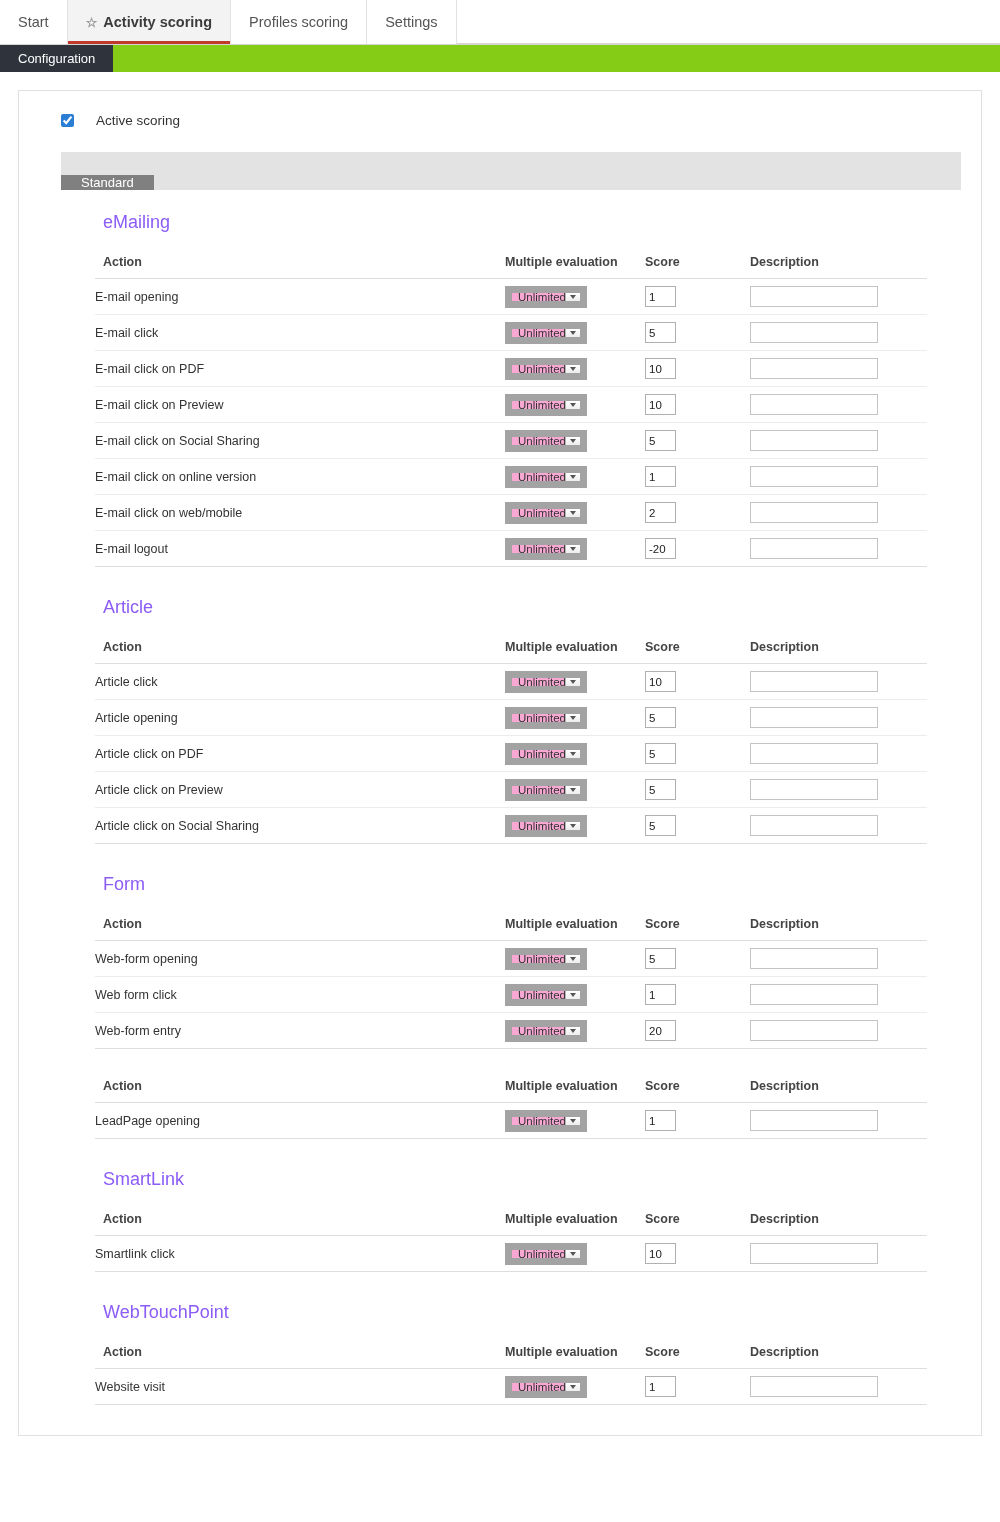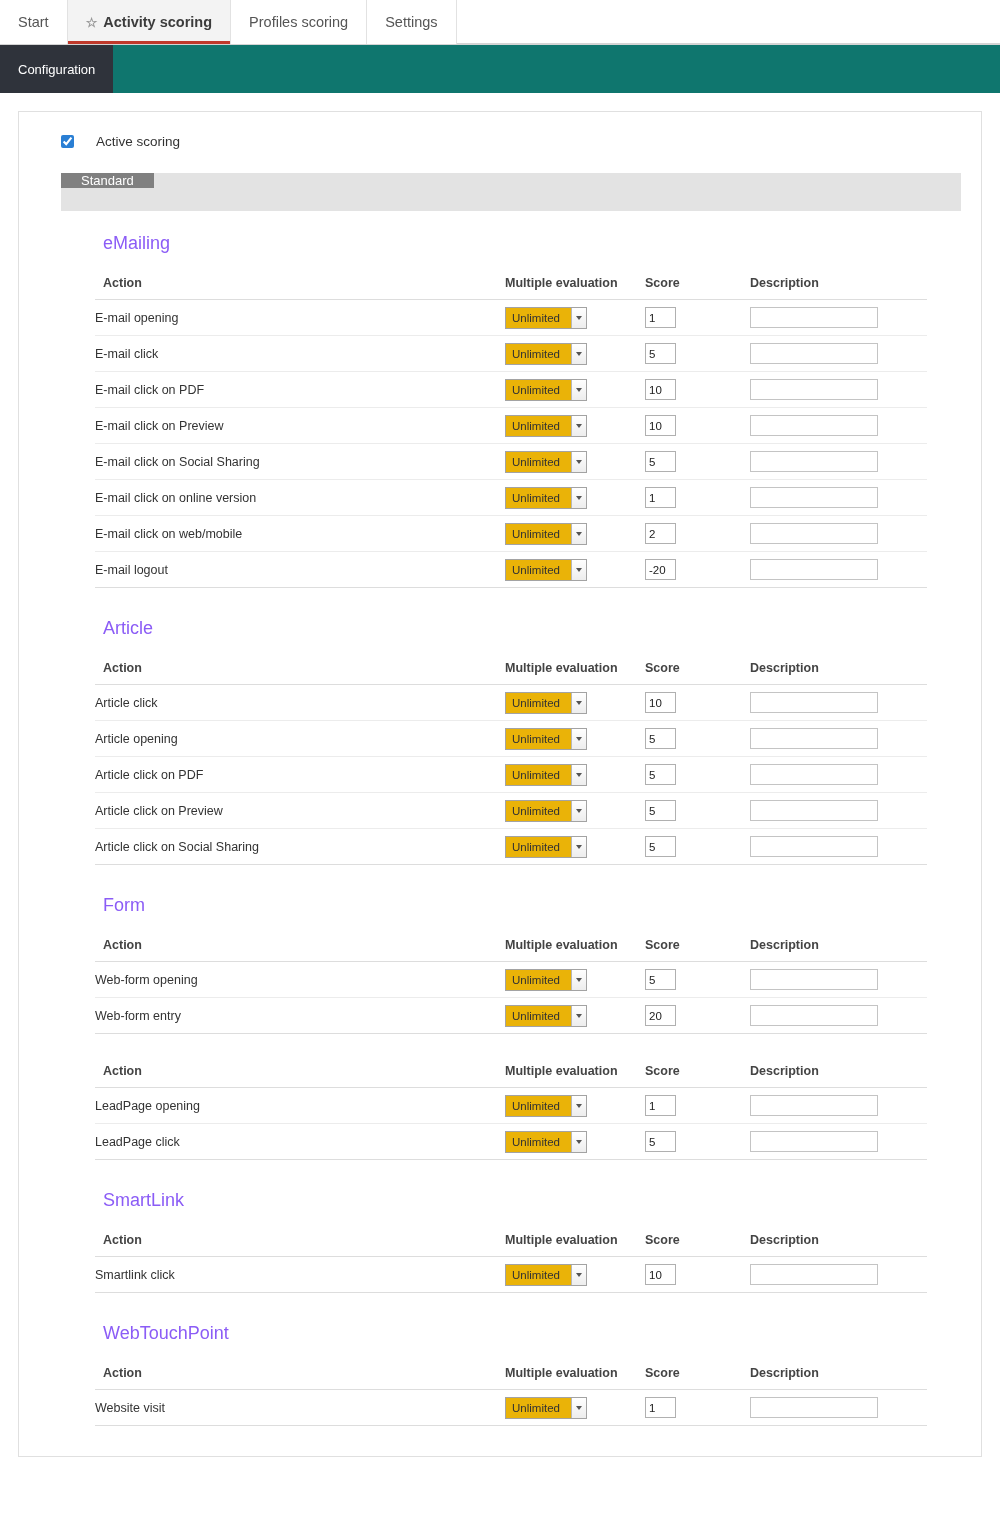"Configuration" .subnav { background: #0f766e -> #84cc16; height: 48px -> 27px }
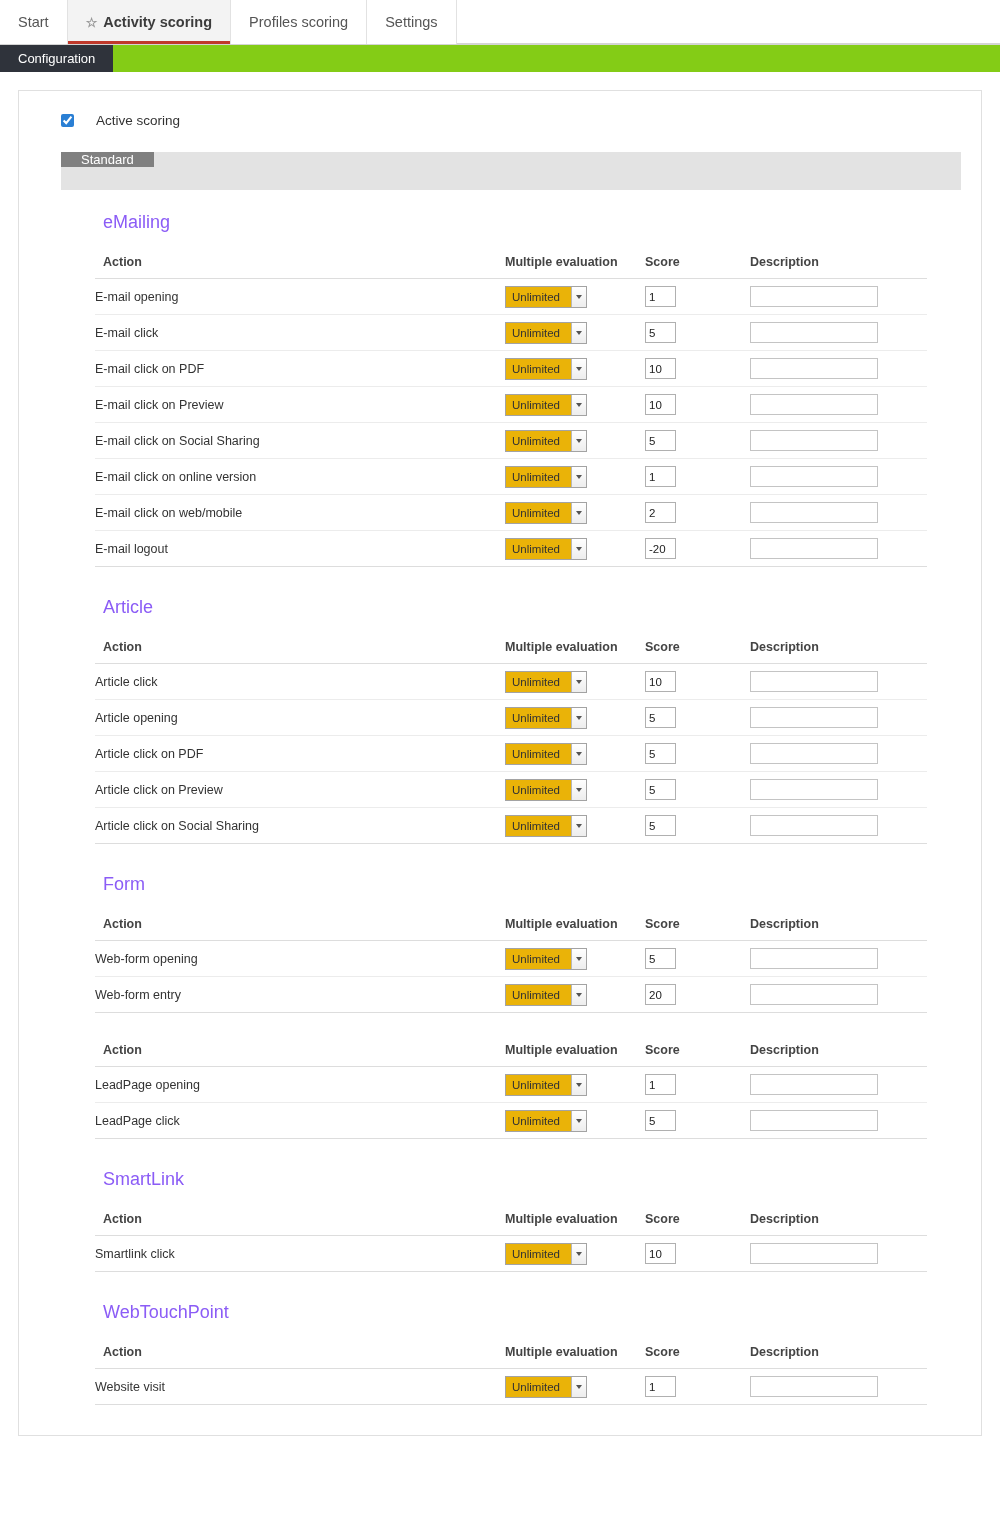"Standard" .tabstrip { align-items: flex-start -> flex-end }
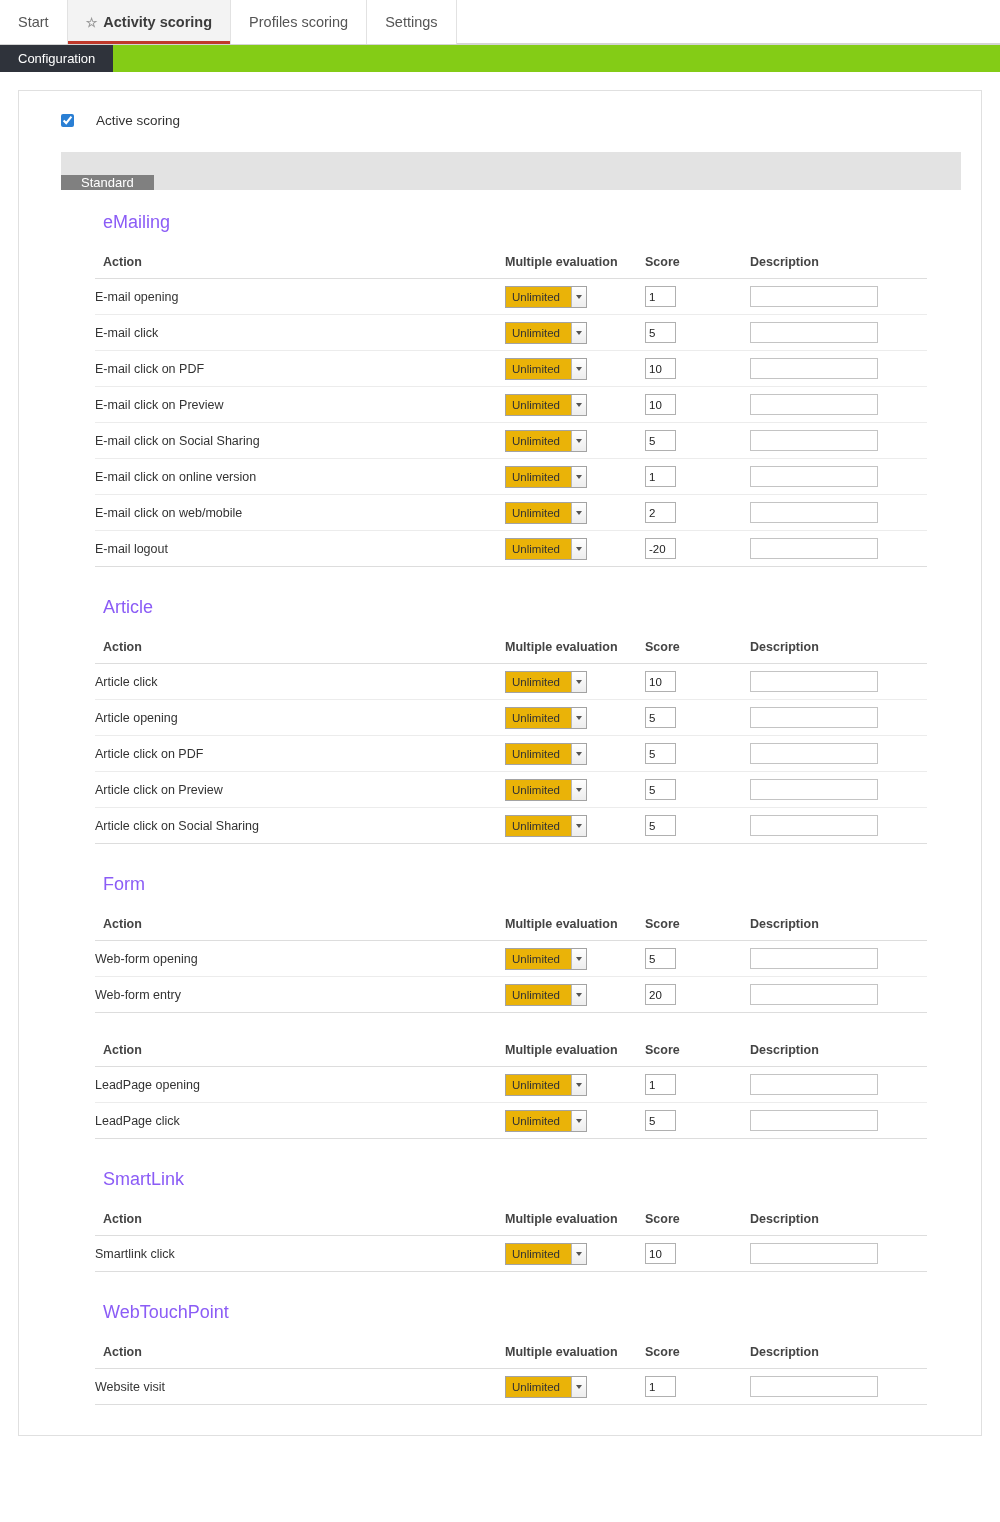"Unlimited" .sel { background: #eab308 -> #f9a8d4; border: 1px solid #a3a3a3 -> 7px solid #a3a3a3 }
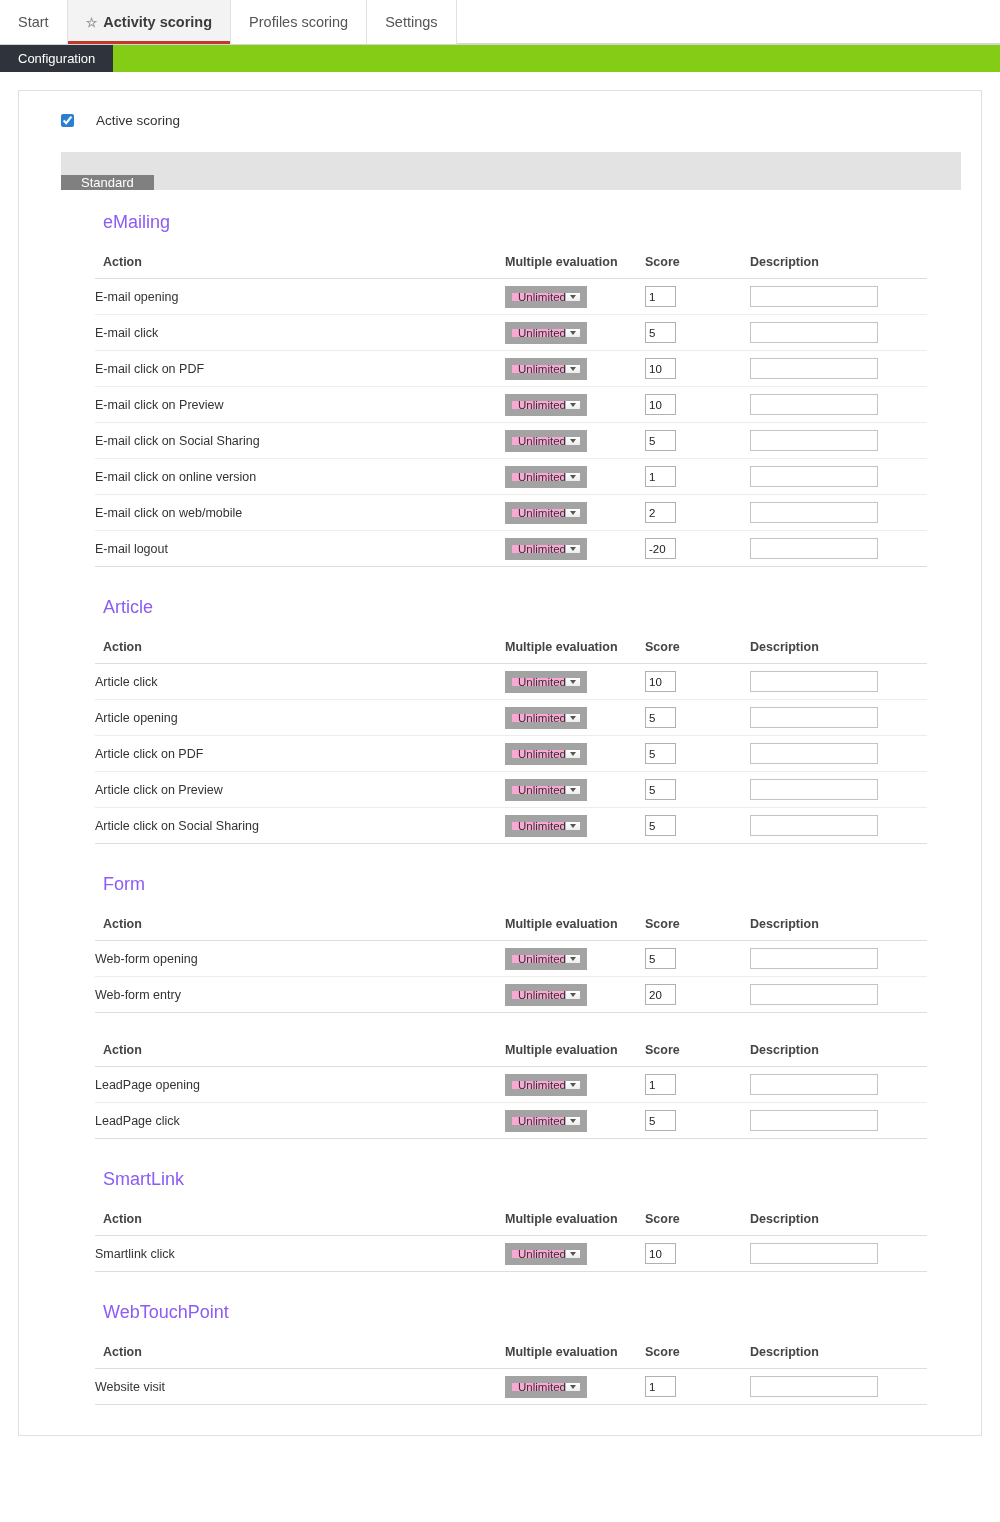"Web form click" tr { html: none -> <tr> <td>Web form click</td> <td><div> <span>Unlimited</span> <span> <span></span> </span> </div></td> <td><input></td> <td><input></td> </tr> }
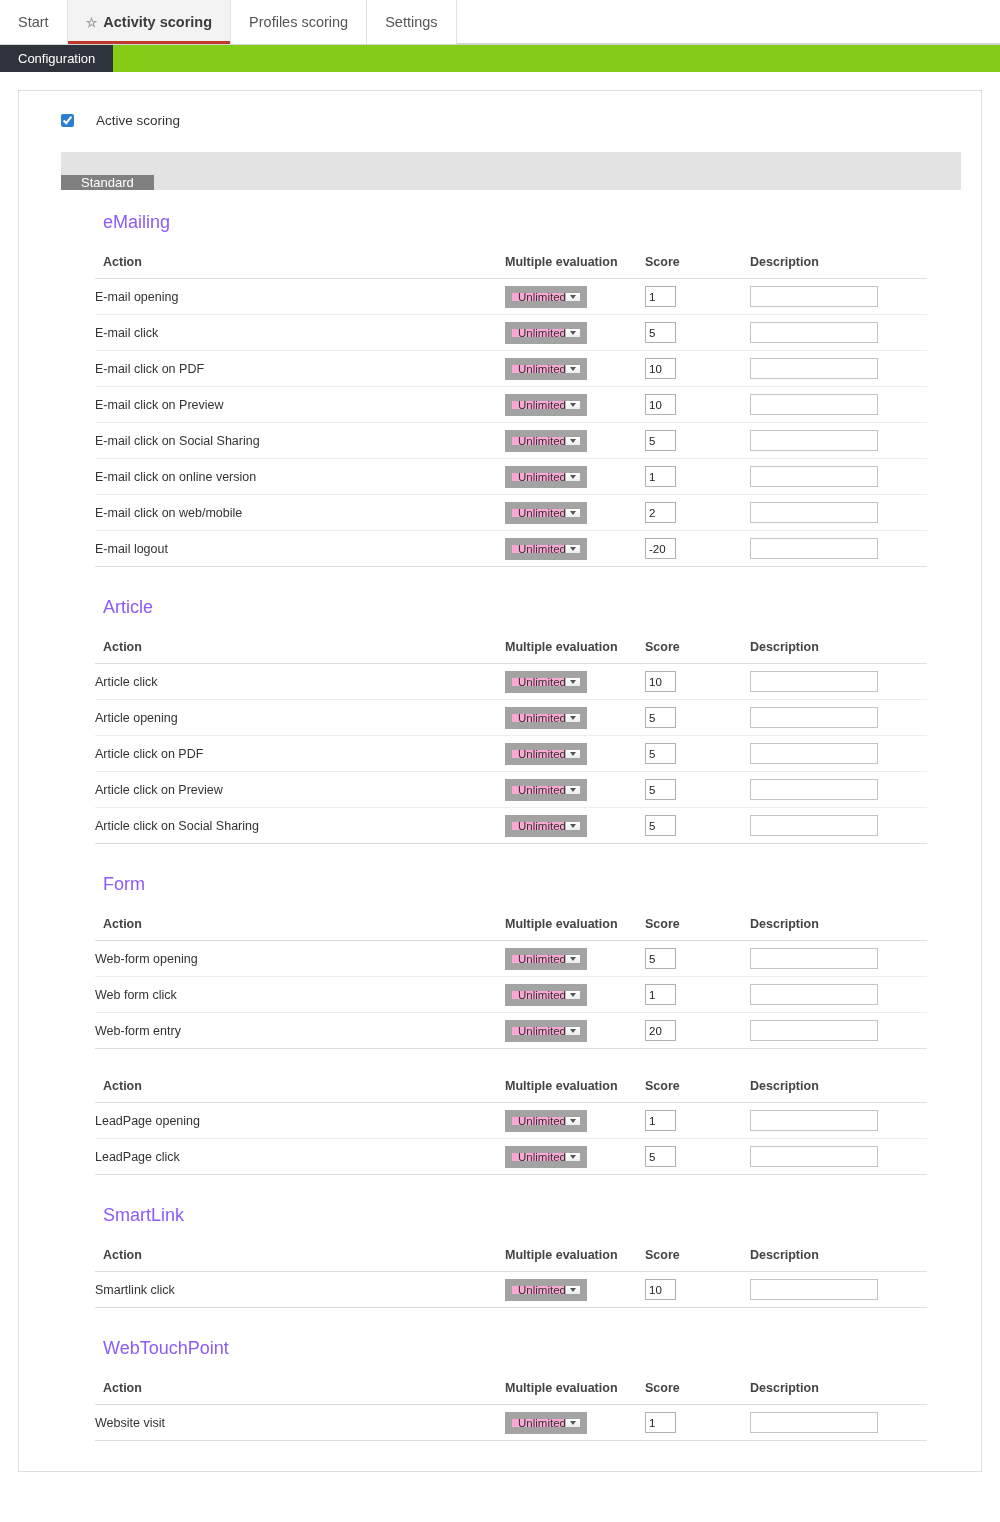"LeadPage click" tr { html: <tr> <td>LeadPage click</td> <td><div> <span>Unlimited</span> <span> <span></span> </span> </div></td> <td><input></td> <td><input></td> </tr> -> none }
